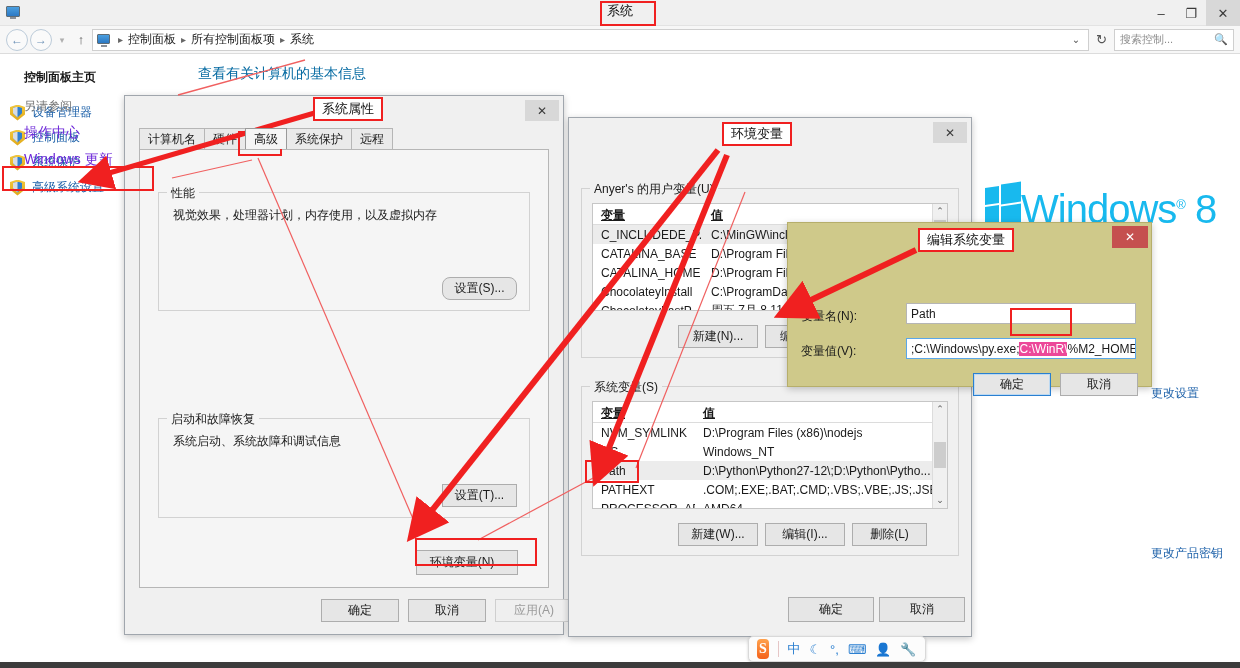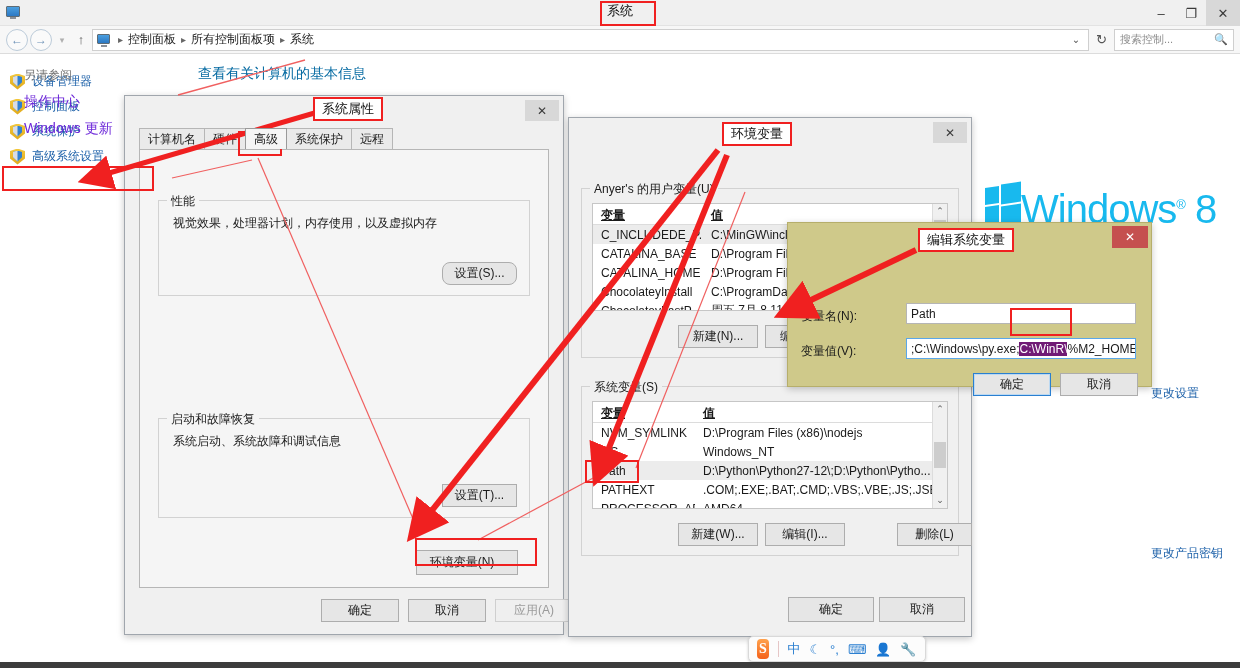"控制面板主页" div.side-head { html: none -> <div>控制面板主页</div> }
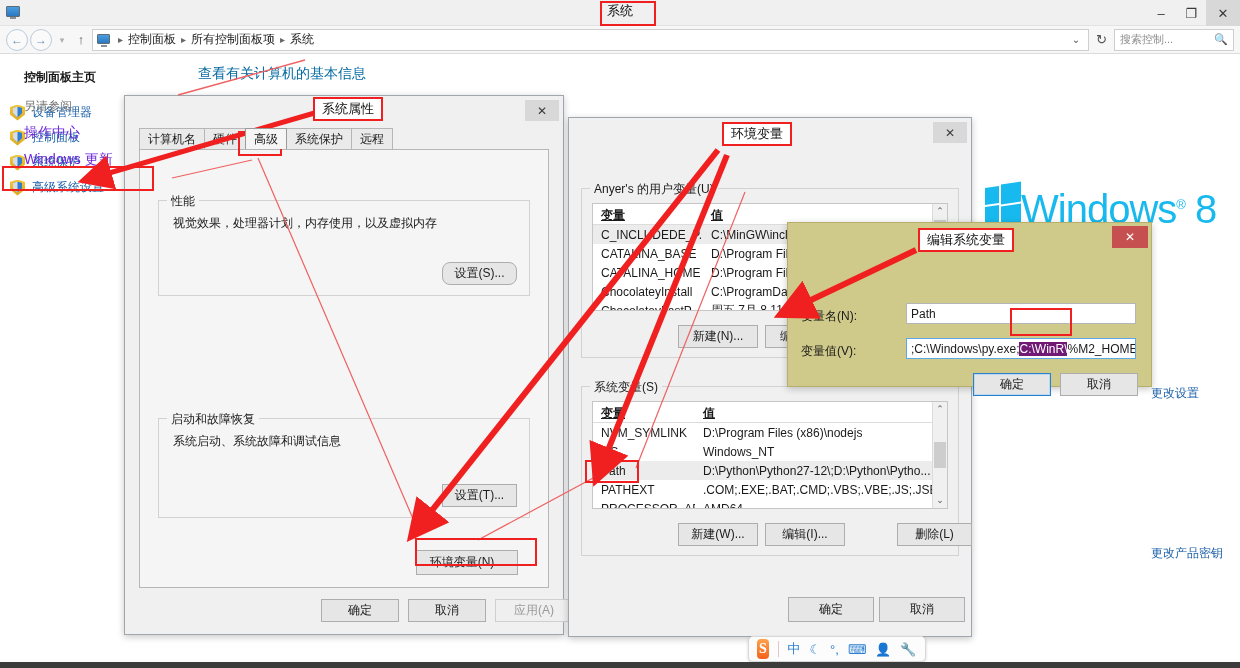"性能" div.gbox { height: 96px -> 119px; top: 50px -> 42px }
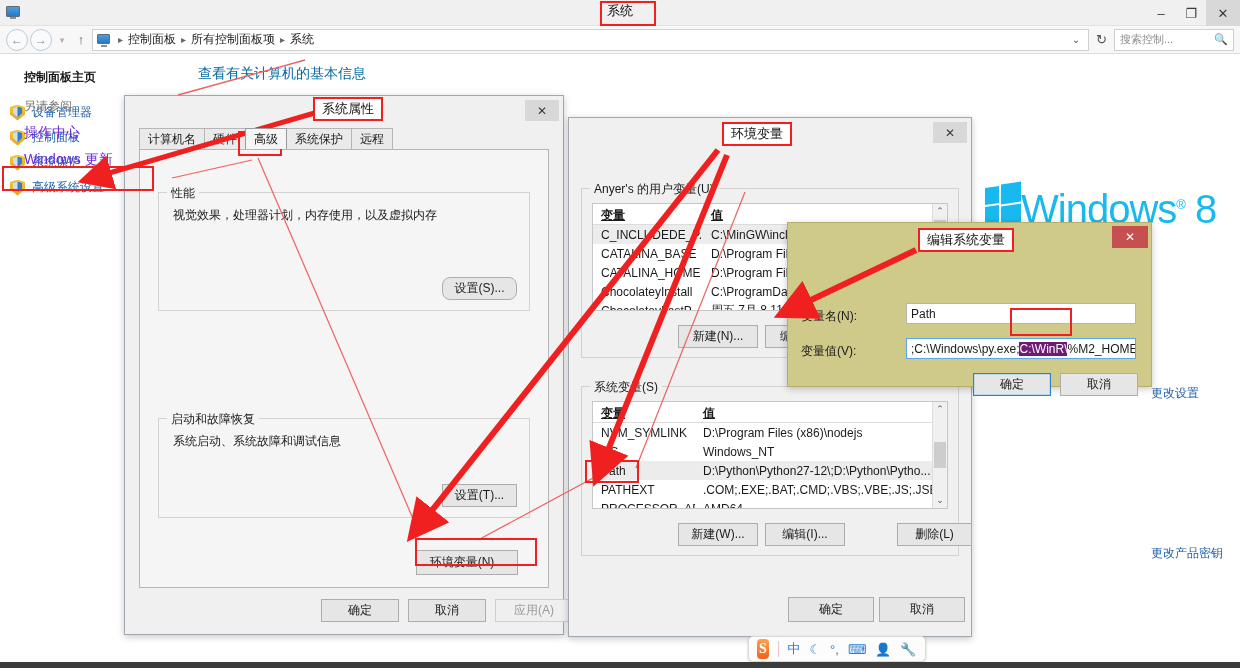"C:\WinR\" .hl { background: #701a75 -> #ec4899 }
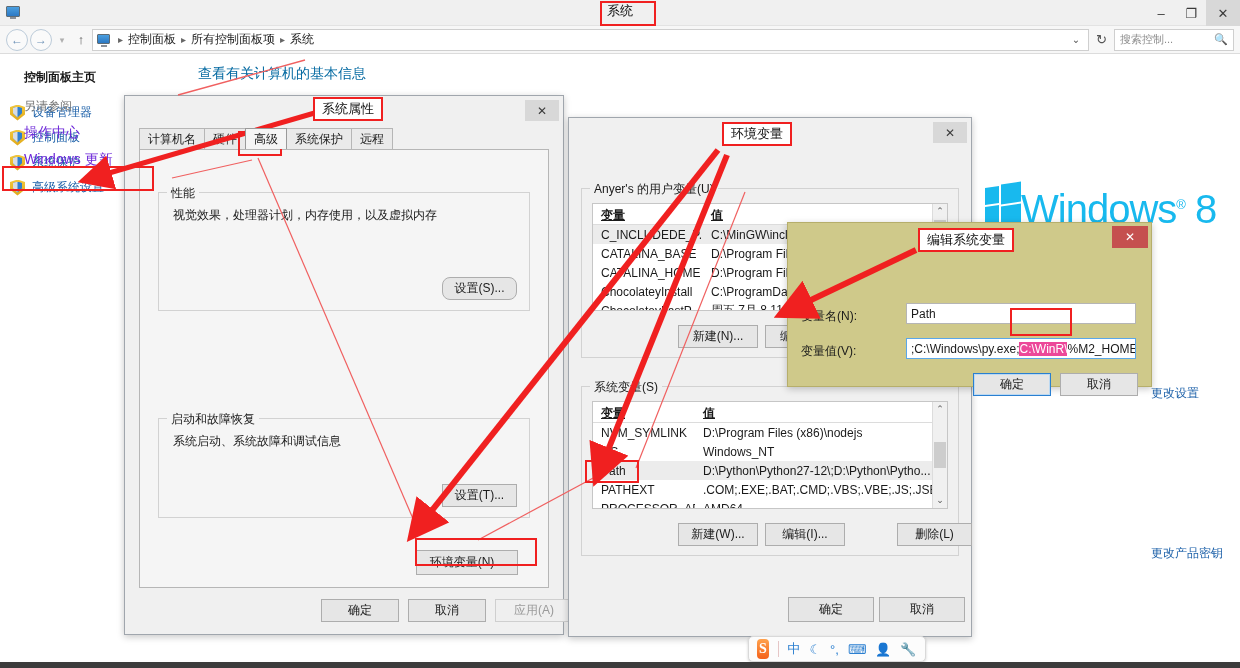"删除(L)" button.btn { margin-left: 45px -> none }
